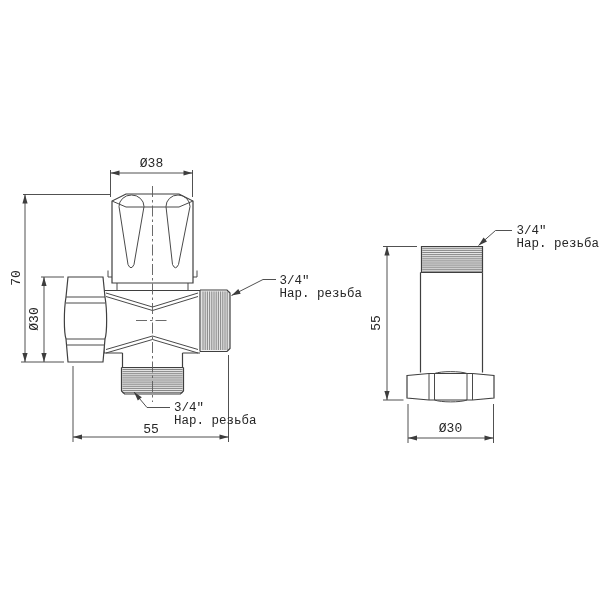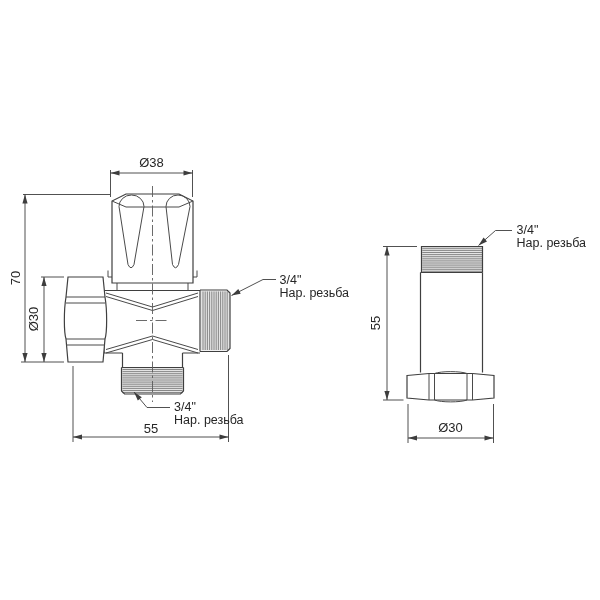"Ø38" .stage { font-family: Liberation Sans, sans-serif -> Liberation Mono, monospace }
